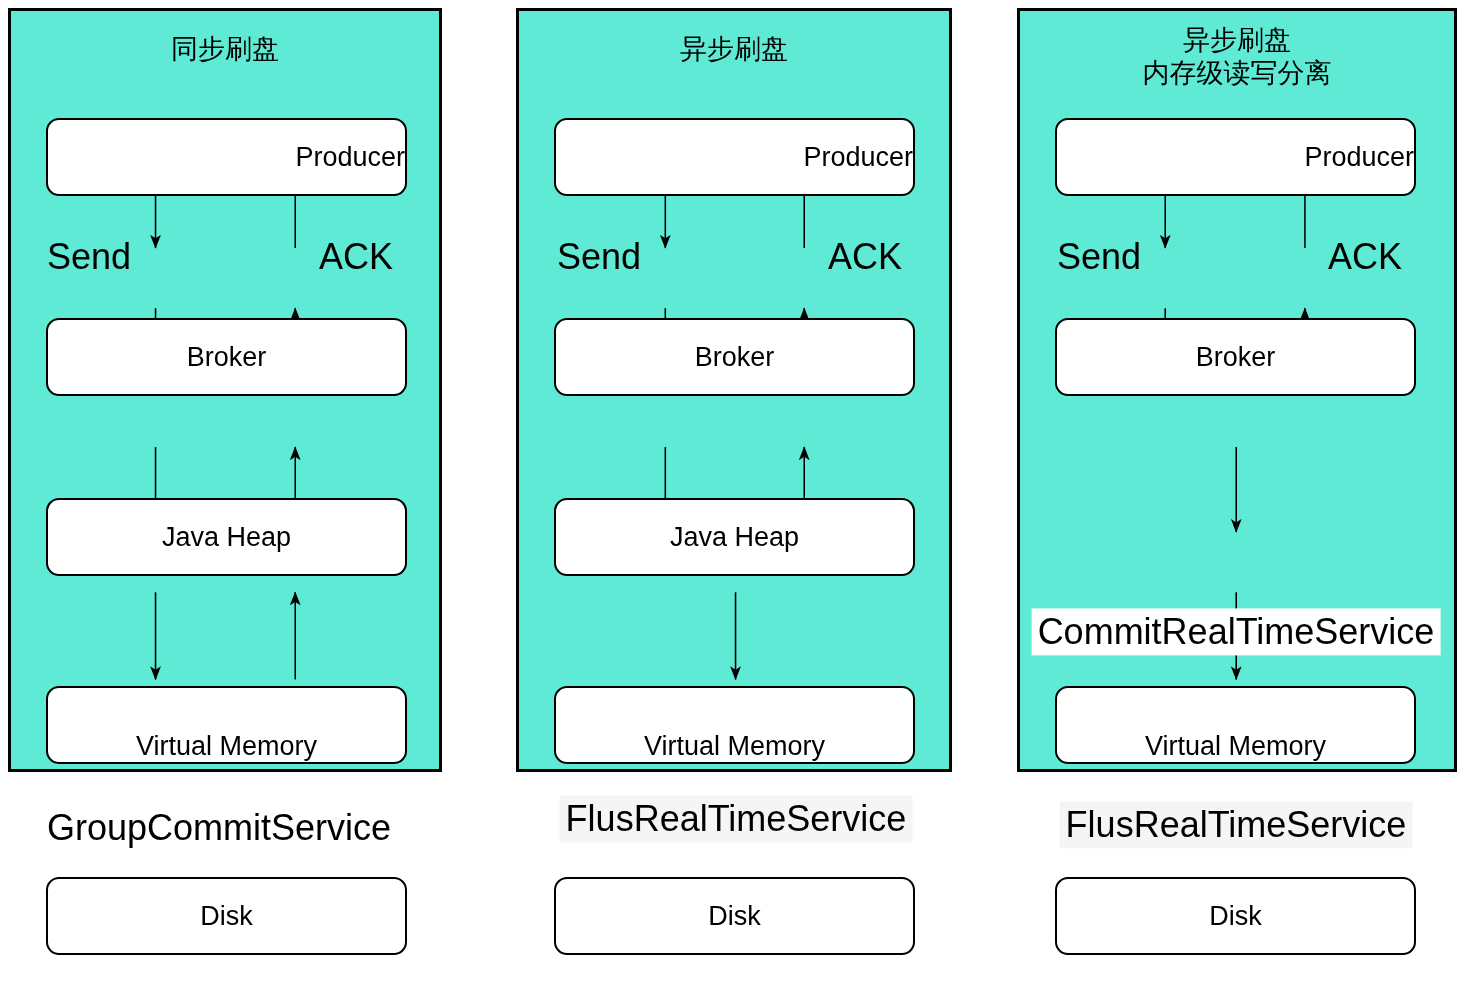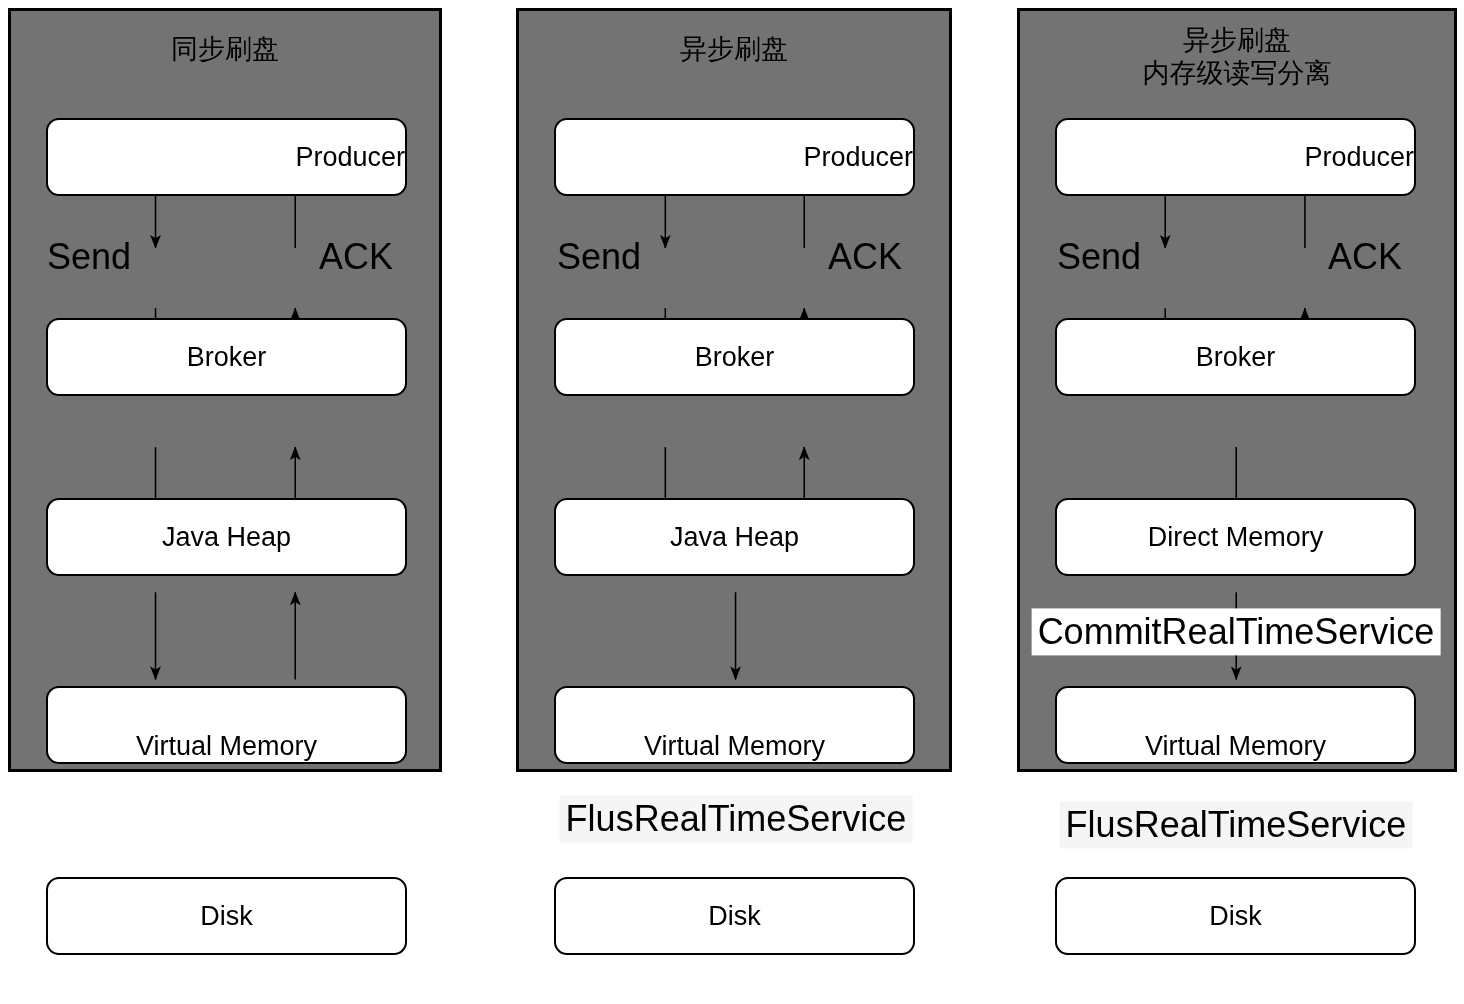"同步刷盘" .panel { background: #737373 -> #5eead4 }
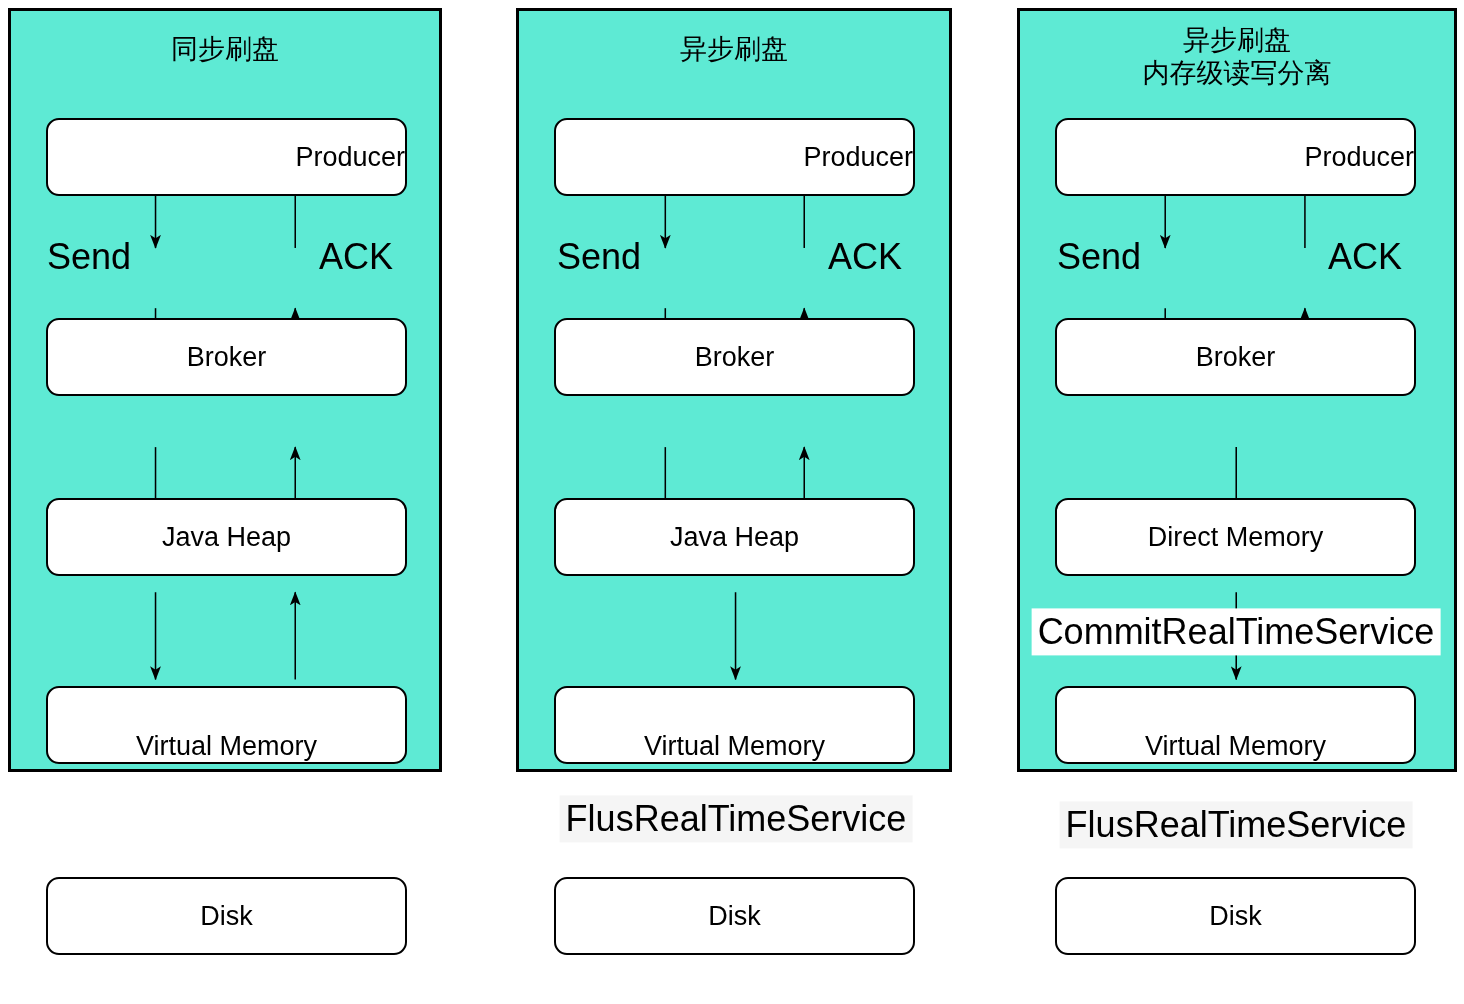"Direct Memory" div.node { html: <div> <span>Direct Memory</span> </div> -> none }
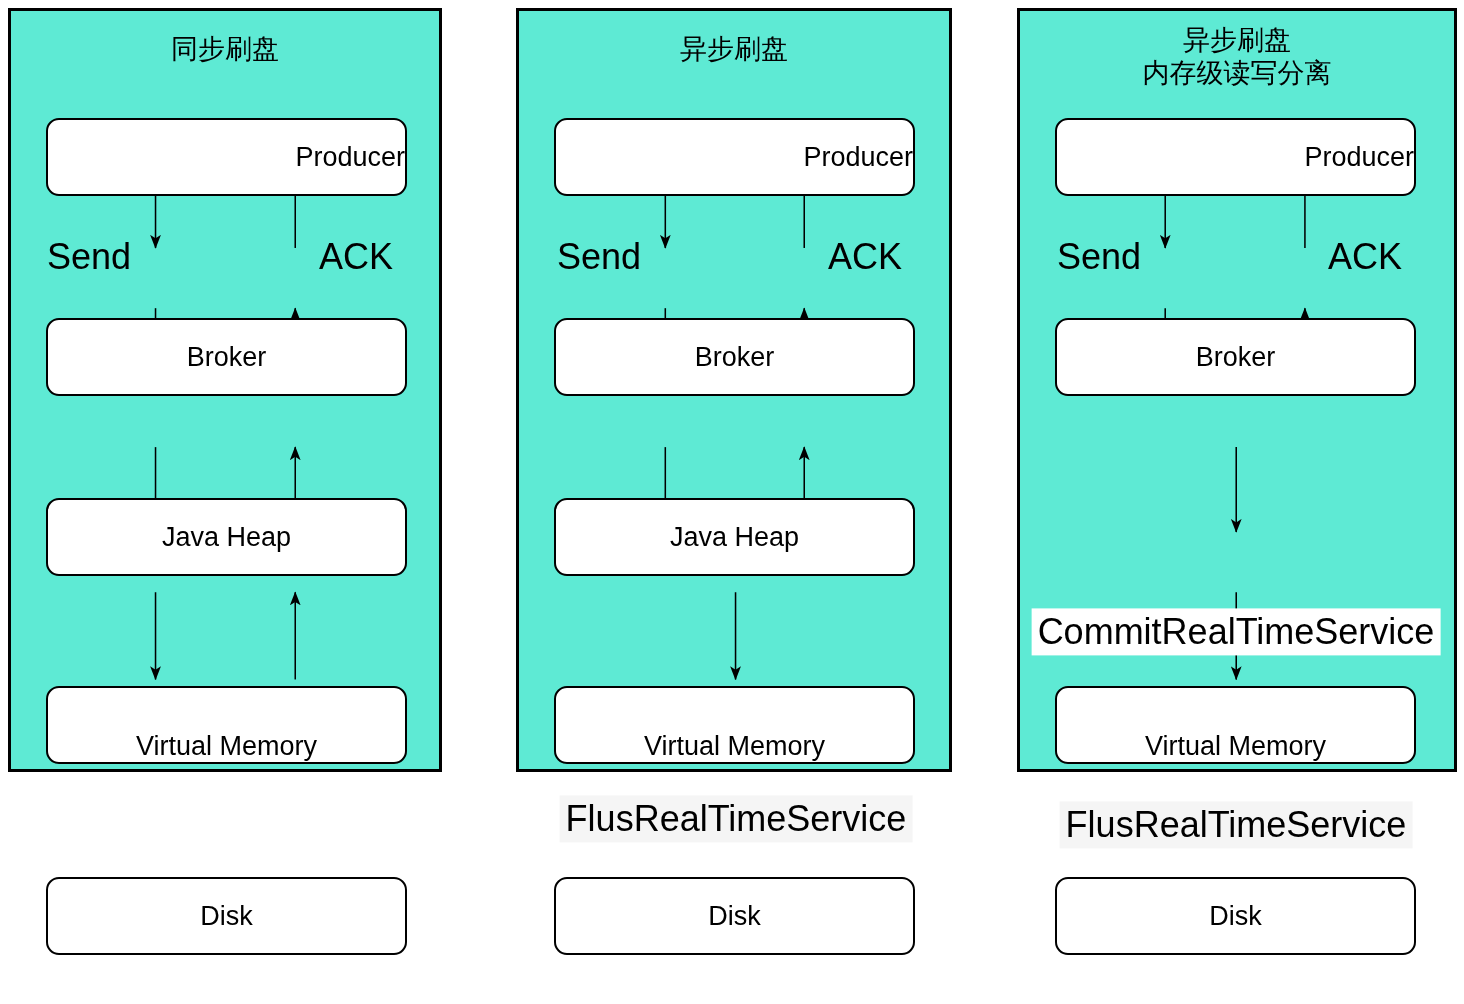"GroupCommitService" div.edge-label { html: none -> <div>GroupCommitService</div> }
